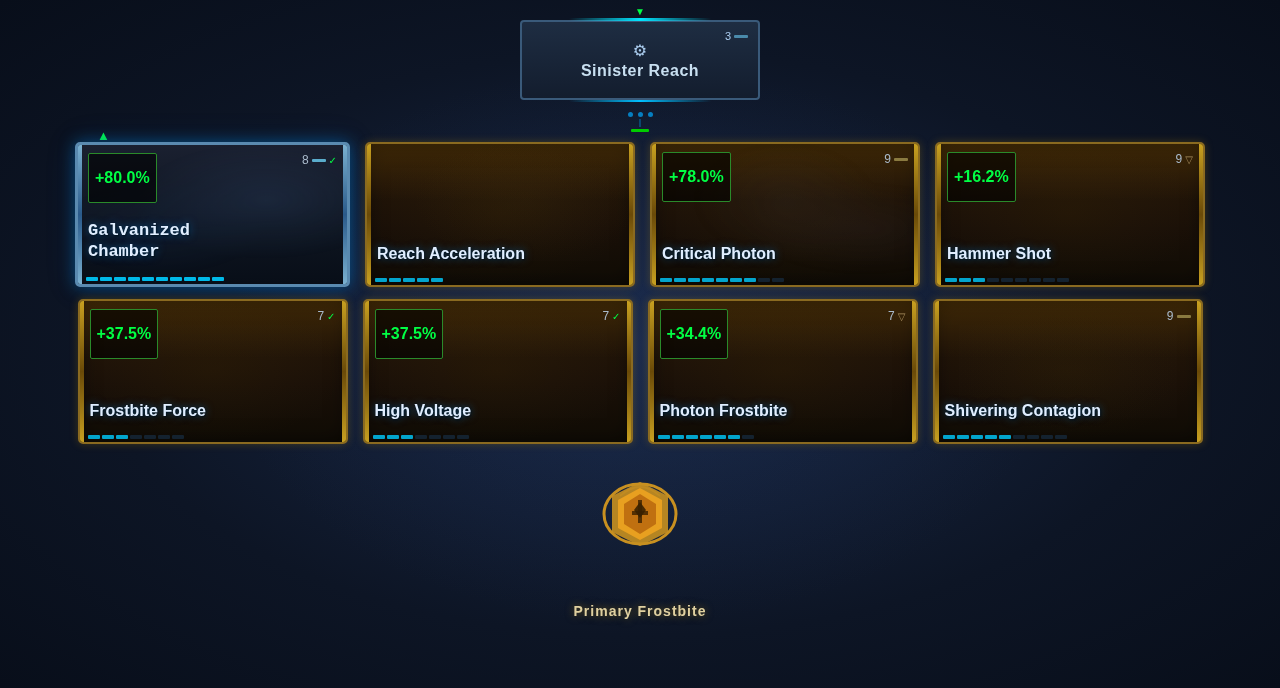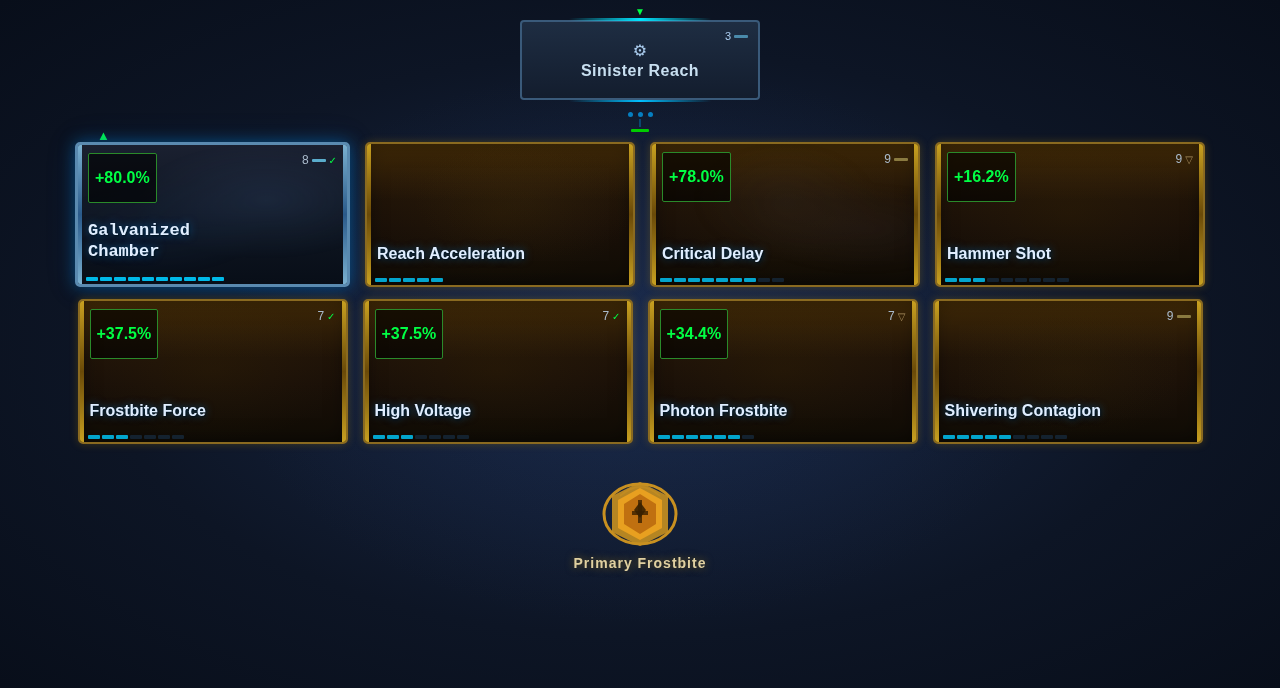"Critical Delay" div.card-title { text: Delay -> Photon }
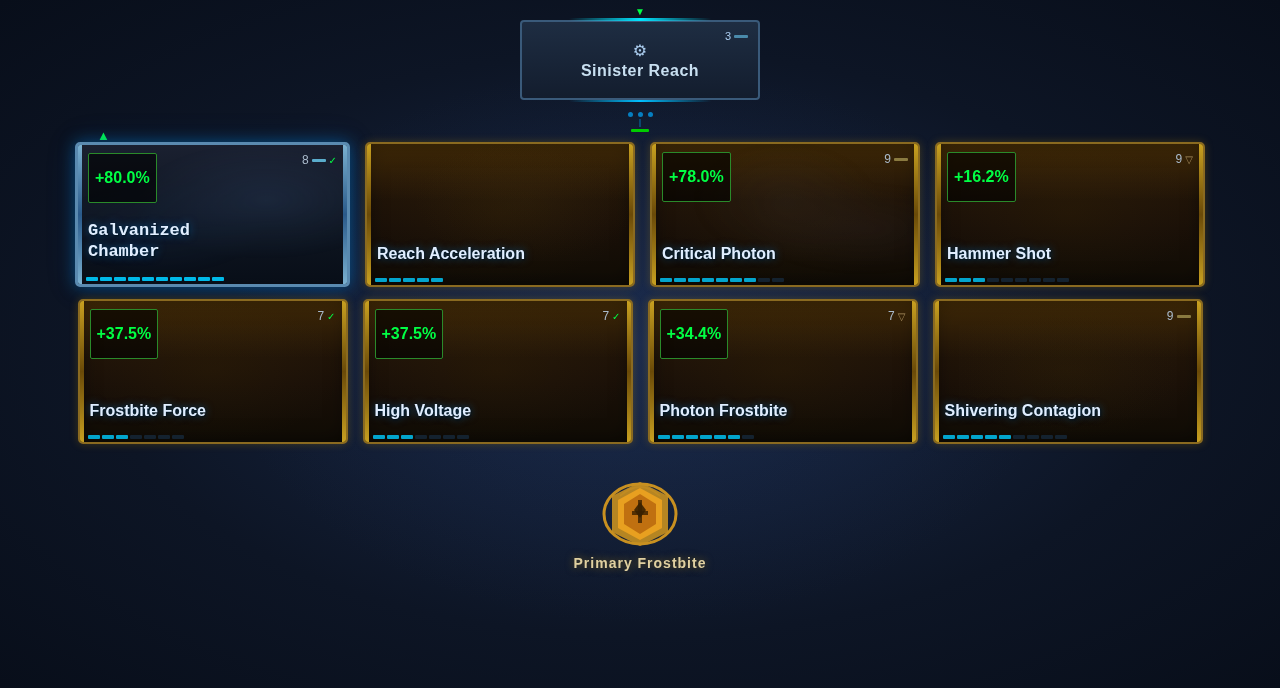"Primary Frostbite" div.bottom-section { gap: none -> 48px }
